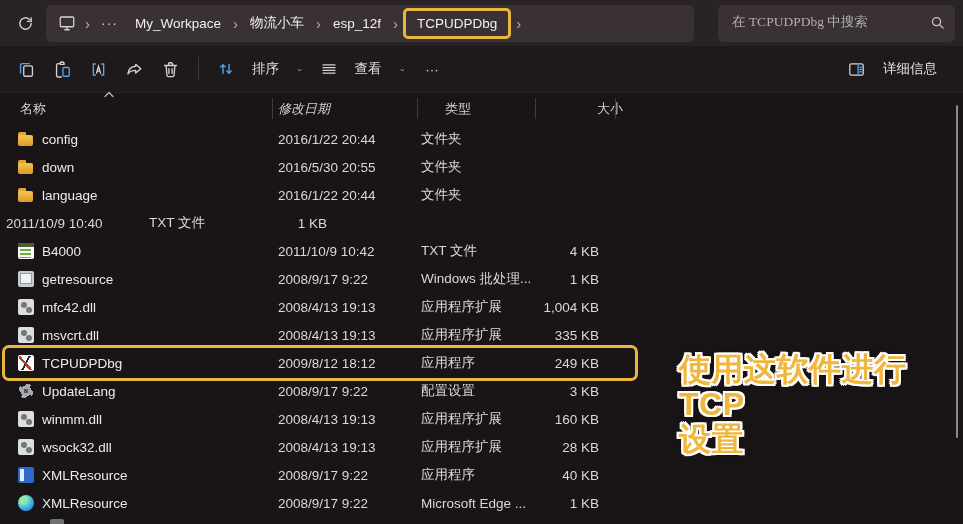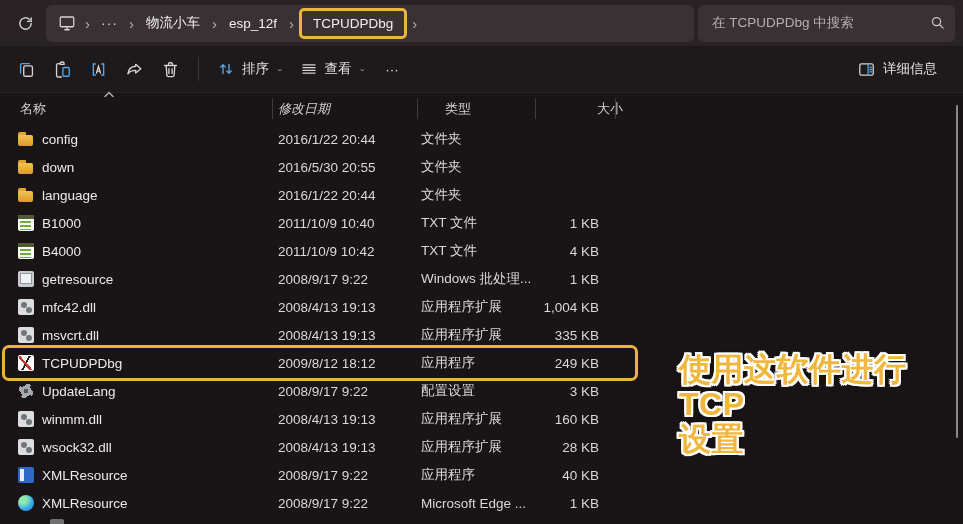"My_Workpace" span.crumb { html: none -> <span>My_Workpace</span> }
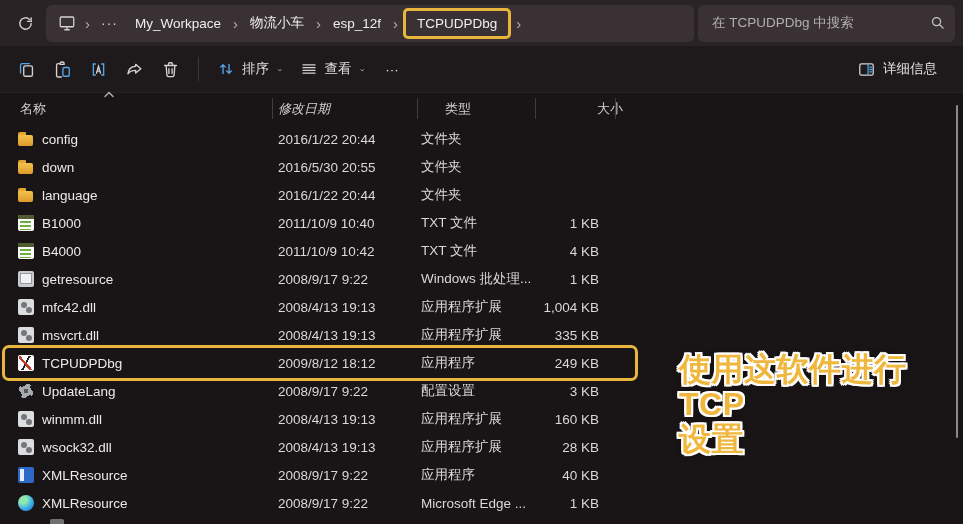"在 TCPUDPDbg 中搜索" .search-pill { font-family: none -> Liberation Serif, serif; margin-left: 4px -> 24px }
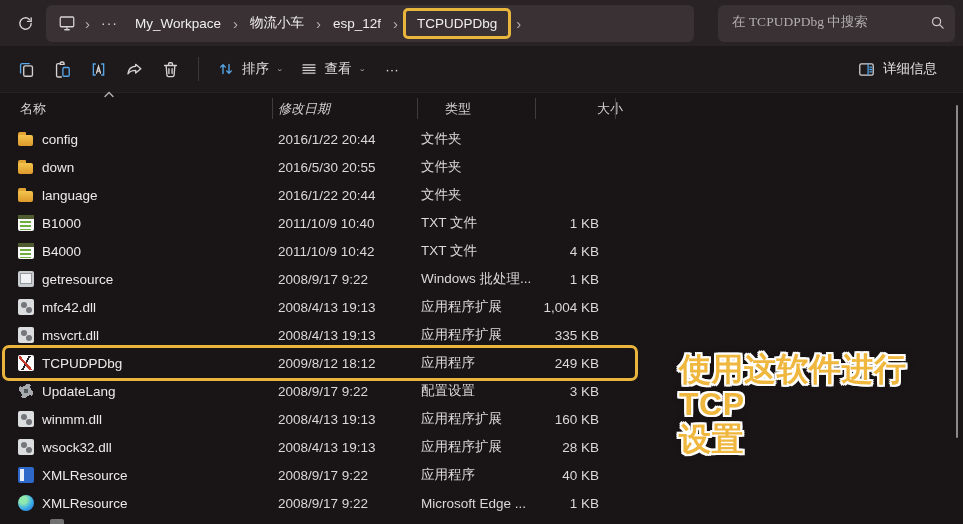"排序" .cmdbtn { gap: 7px -> 17px }
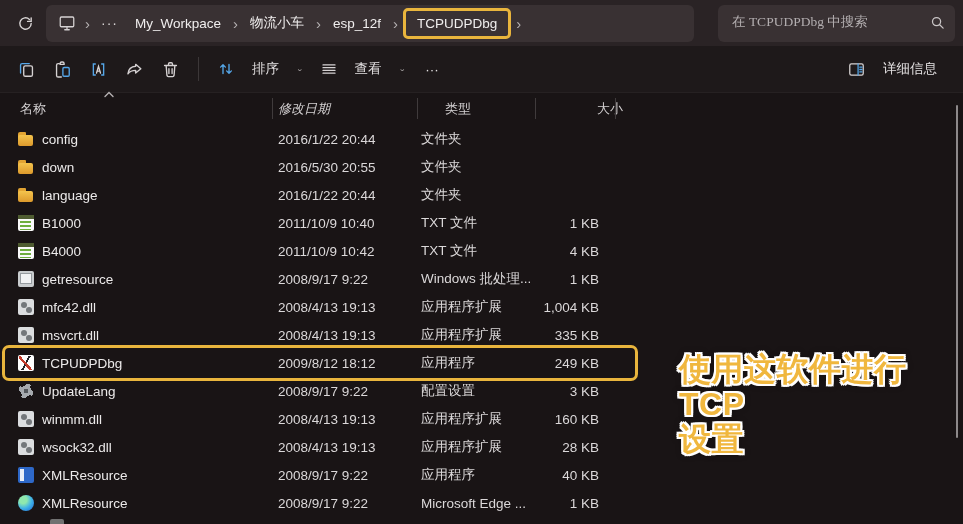"B1000" span.cell { html: <span> <span></span> <span>B1000</span> </span> -> none }
